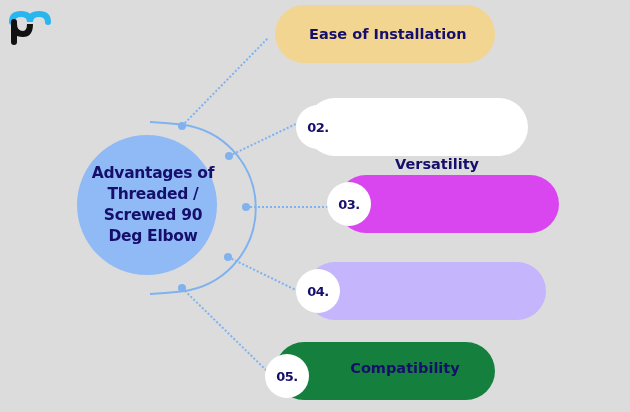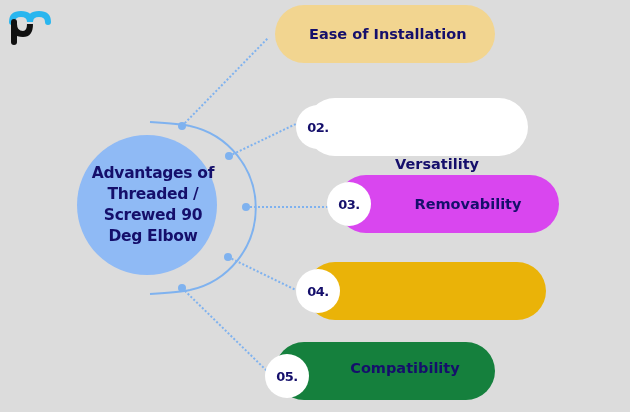"Removability" div.label { html: <div>Removability</div> -> none }
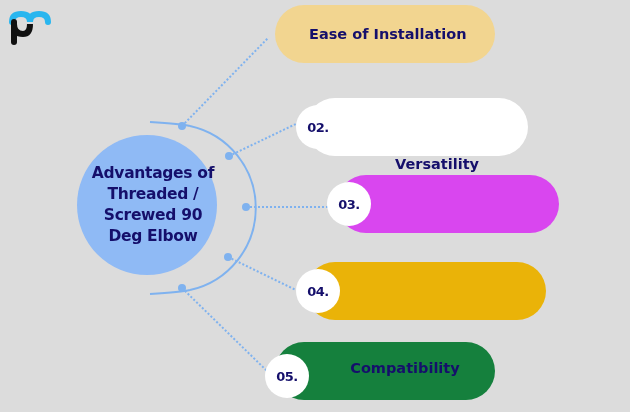"04." div.pill { background: #eab308 -> #c4b5fd }
